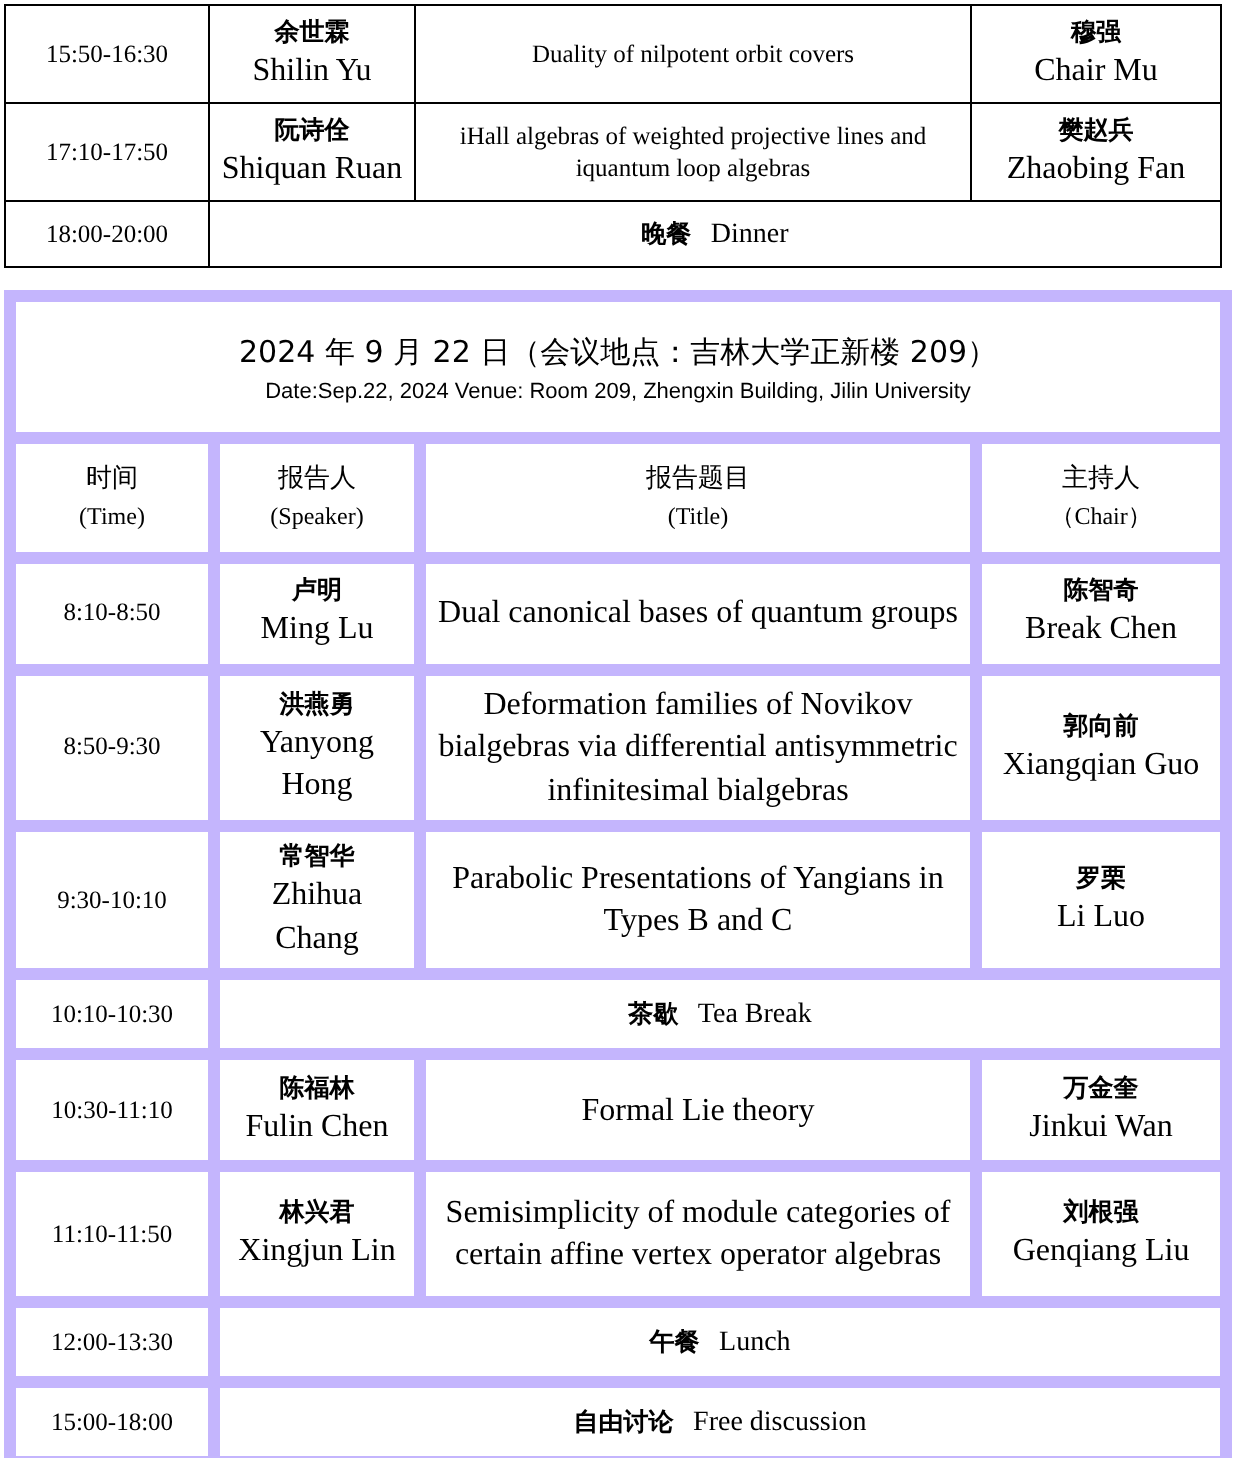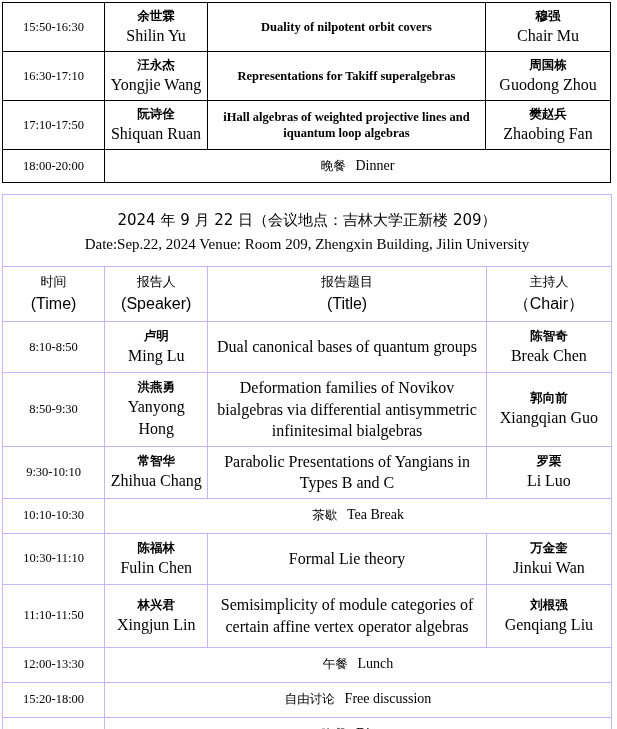"Duality of nilpotent orbit covers" .title-en { font-weight: bold -> normal }
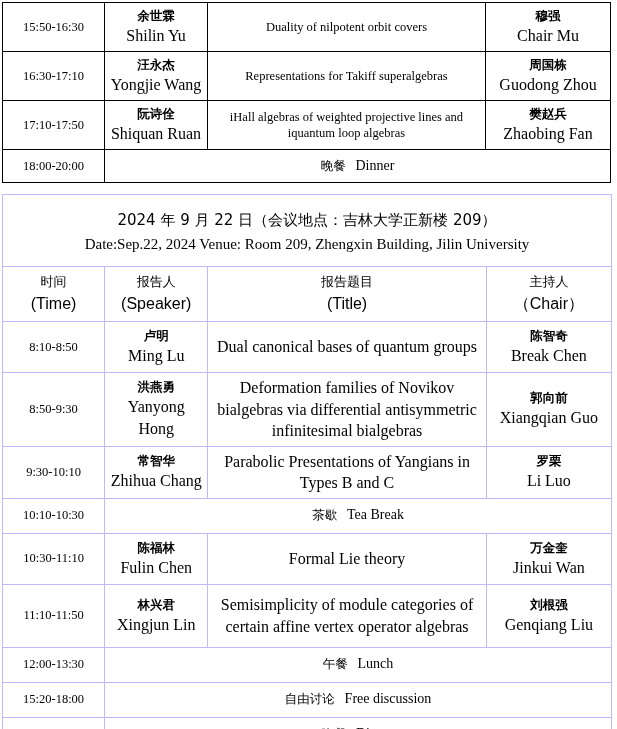"16:30-17:10" tr.row-h1 { html: <tr> <td> <div>16:30-17:10</div> </td> <td> <div>汪永杰</div> <div>Yongjie Wang</div> </td> <td> <div>Representations for Takiff superalgebras</div> </td> <td> <div>周国栋</div> <div>Guodong Zhou</div> </td> </tr> -> none }
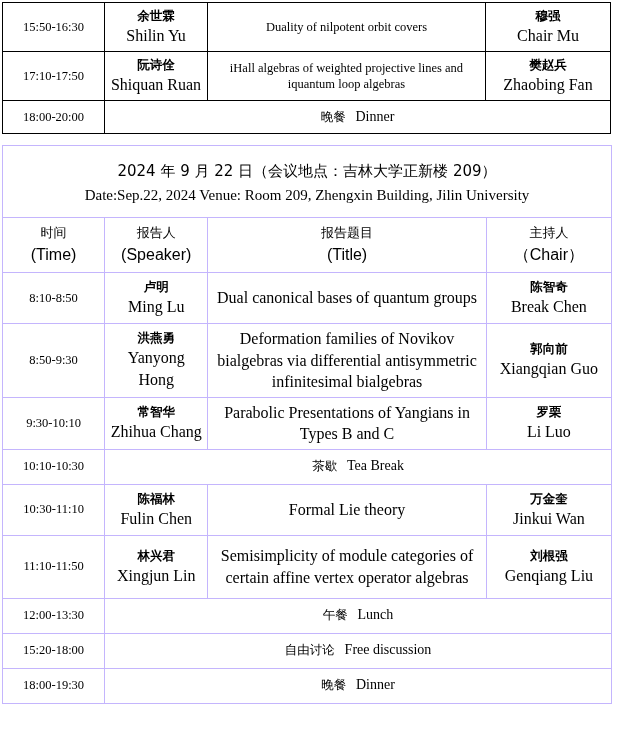"晚餐" .meal .zh { font-weight: normal -> bold }
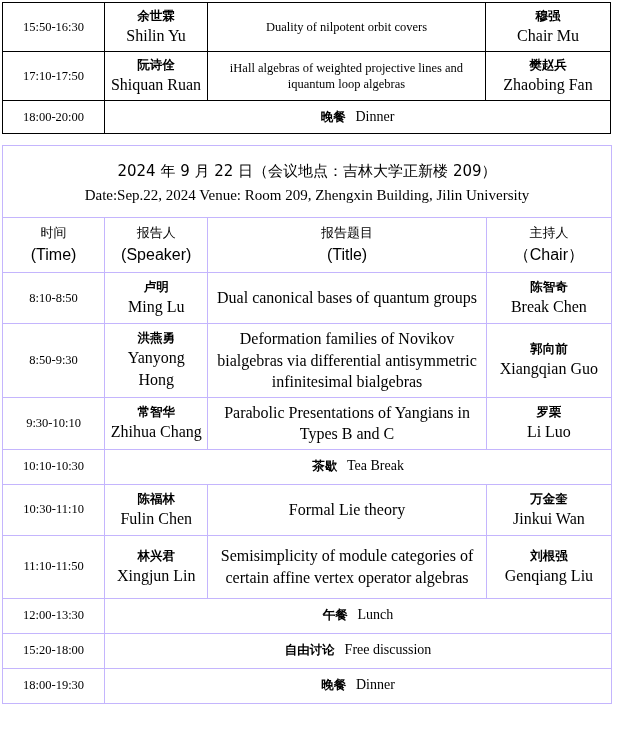"2024 年 9 月 22" .day-table td { border: 1px solid #c4b5fd -> 6px solid #c4b5fd }
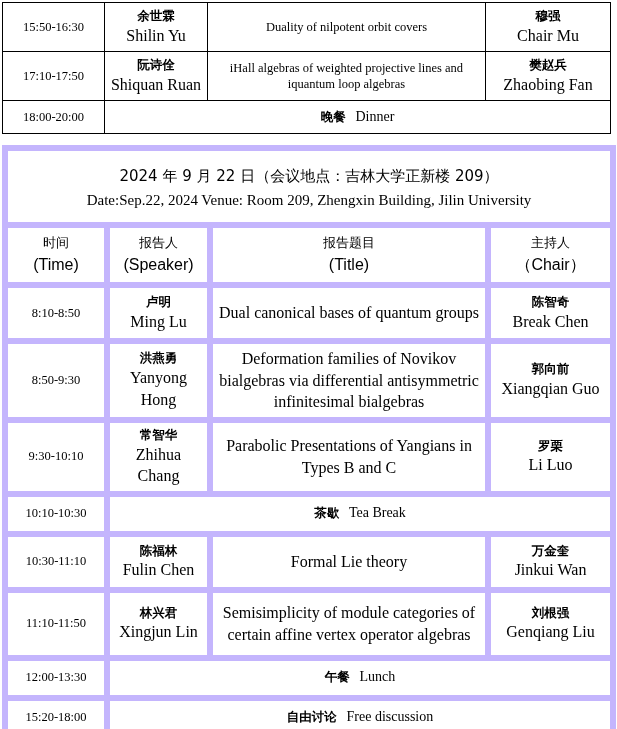"Date:Sep.22, 2024 Venue: Room 209," .banner-en { font-family: Liberation Serif, serif -> Liberation Sans, sans-serif; font-size: 15px -> 11px }
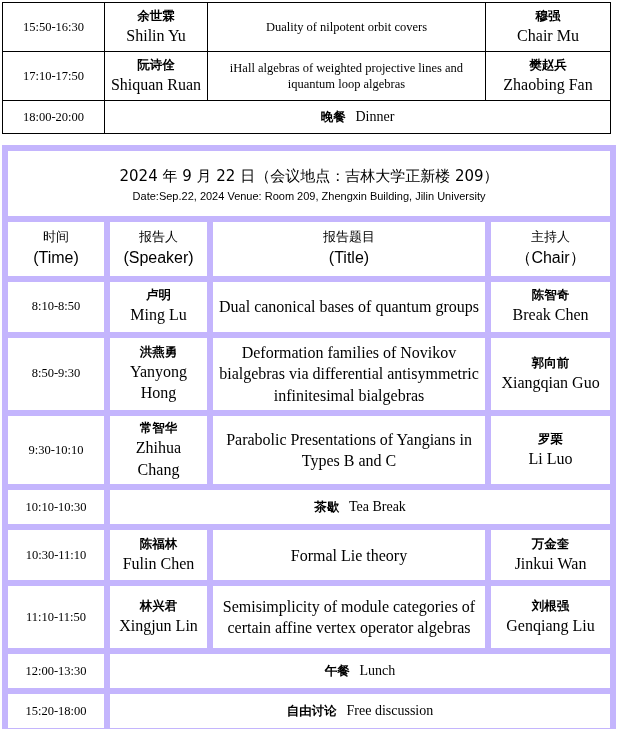"(Time)" .hdr-en { font-family: Liberation Sans, sans-serif -> Liberation Serif, serif; font-size: 16px -> 12px }
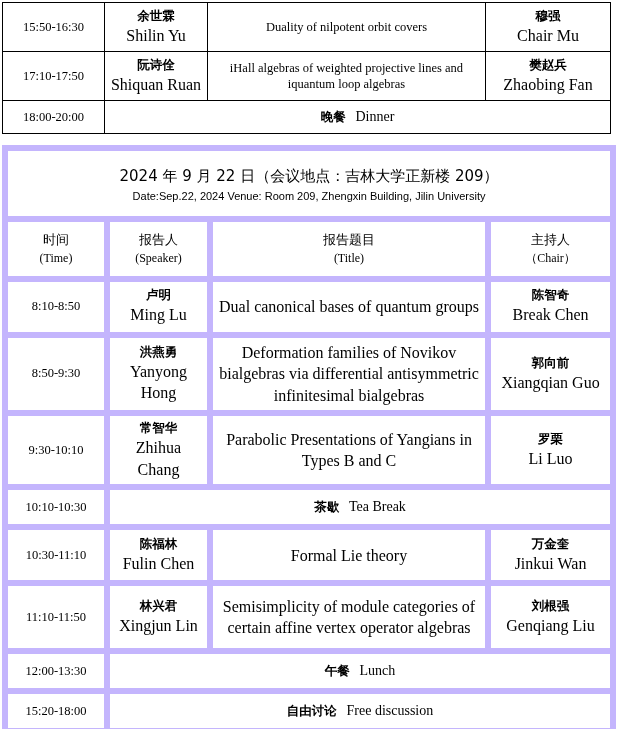"15:20-18:00" div.time-txt { text: 15:20-18:00 -> 15:00-18:00 }
